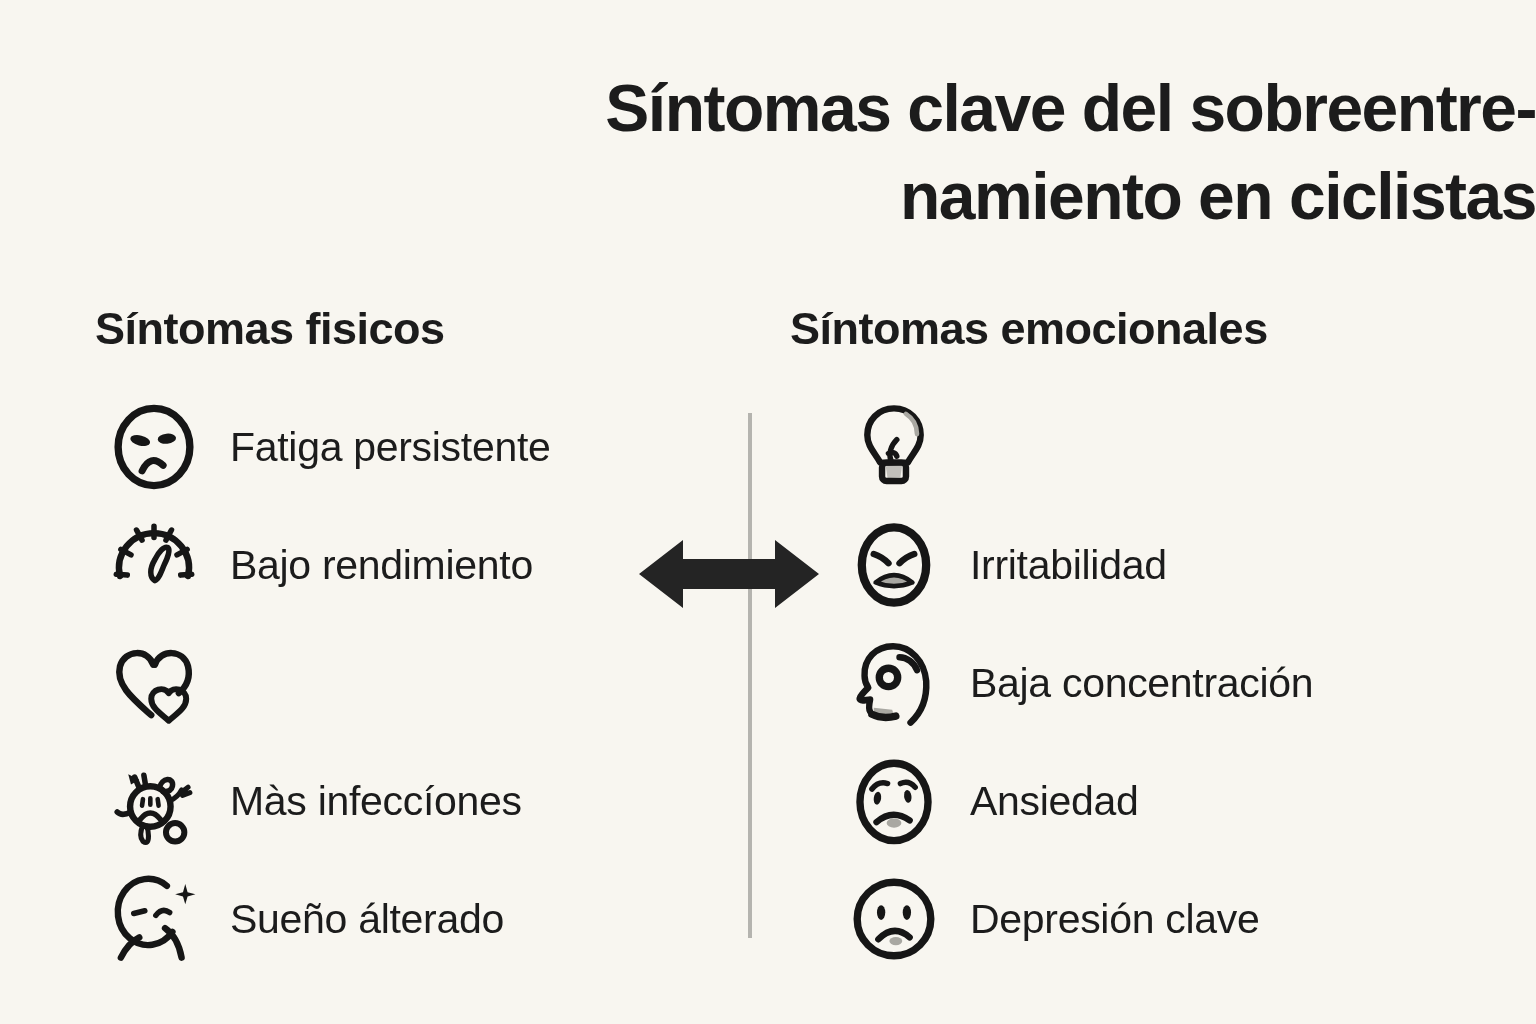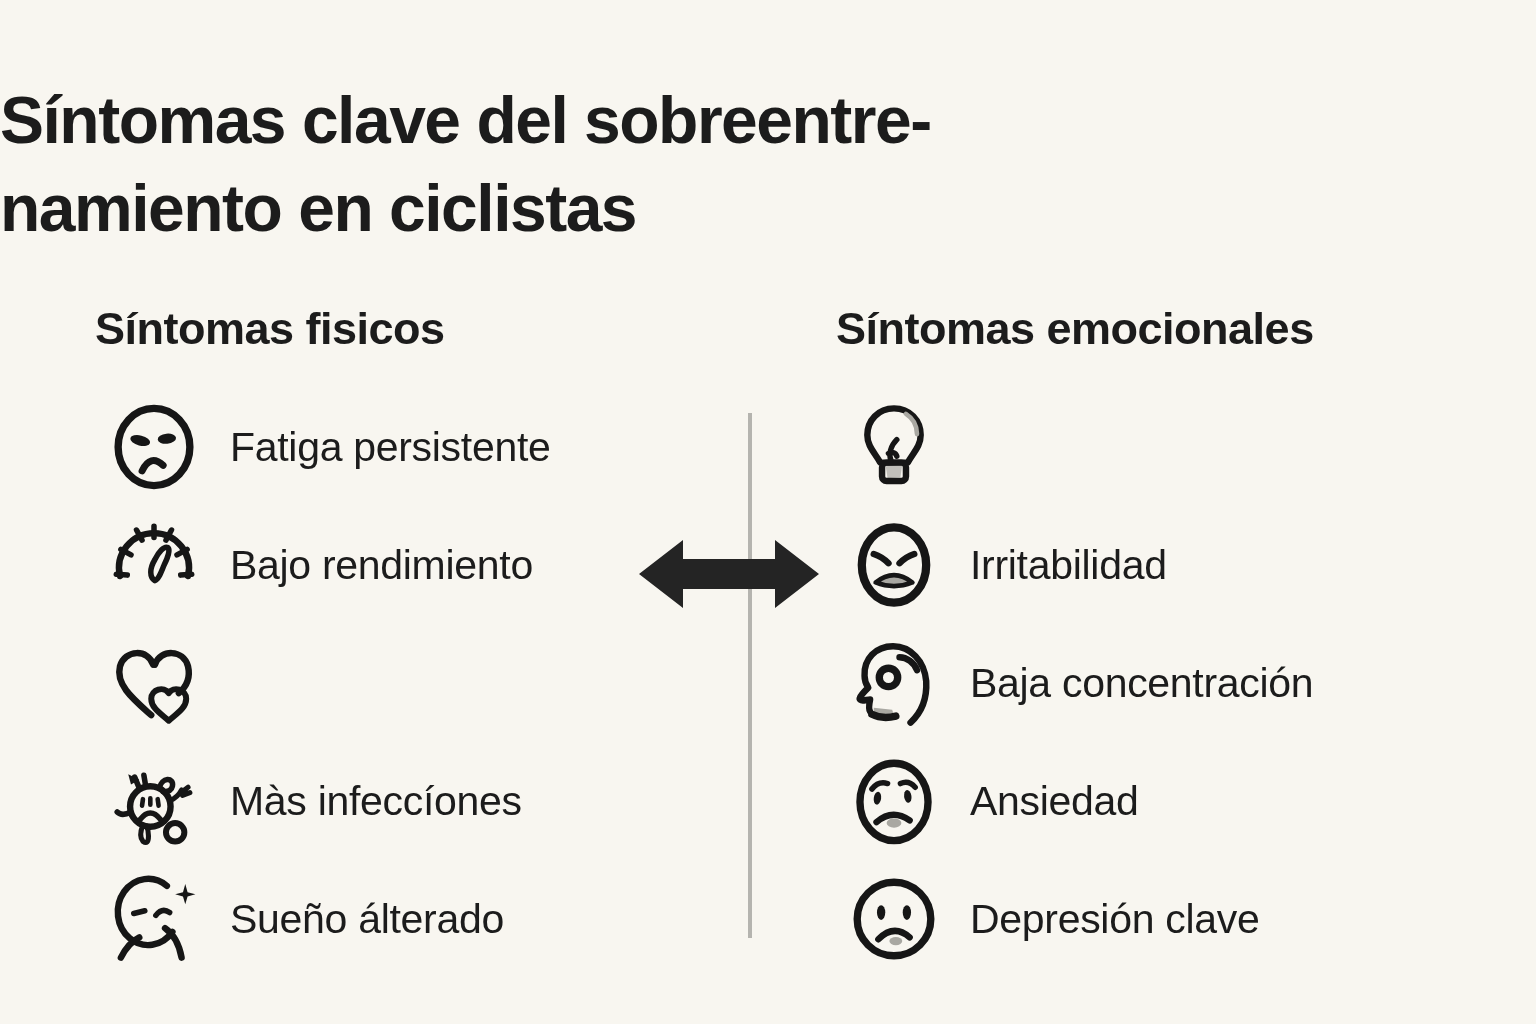"Síntomas clave del sobreentre-" .title { text-align: left -> right; top: 76px -> 64px }
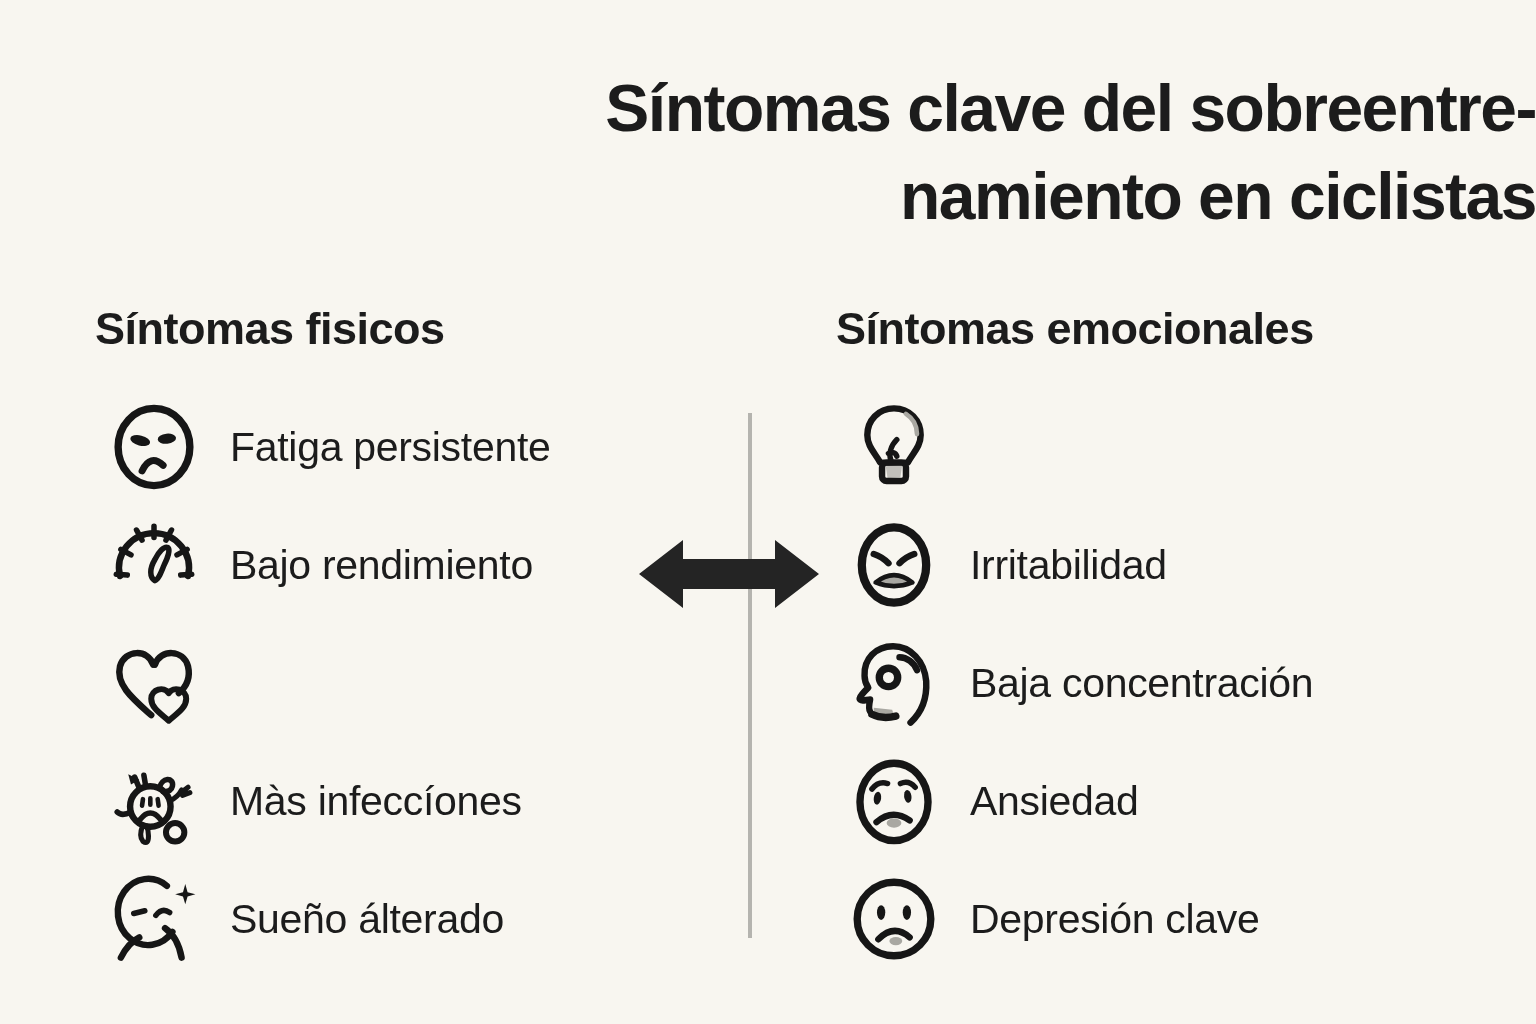"Síntomas emocionales" .col-heading.right { left: 836px -> 790px }
